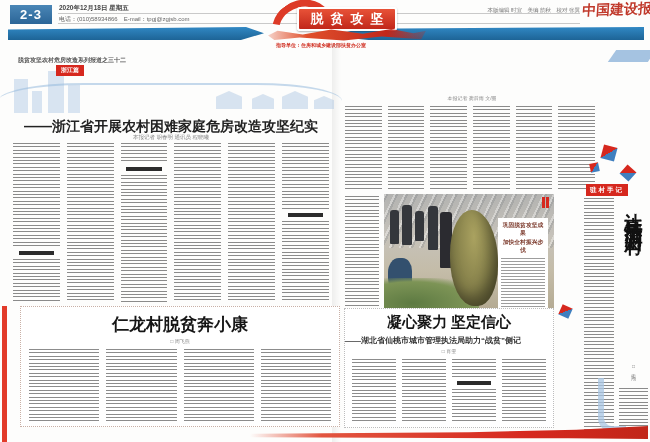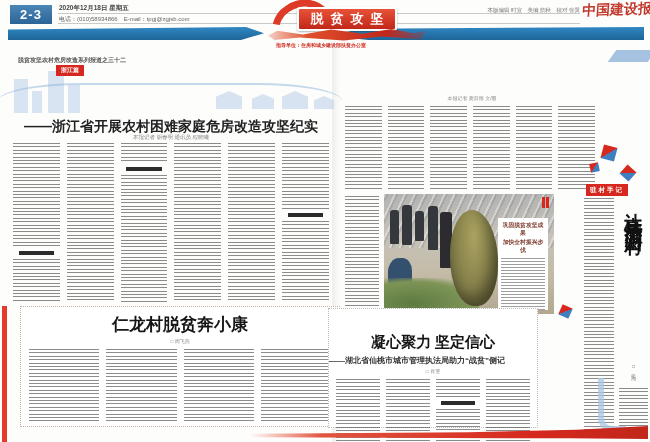"凝心聚力 坚定信心" .box-ning { left: 328px -> 344px; padding-top: 24px -> 4px }
